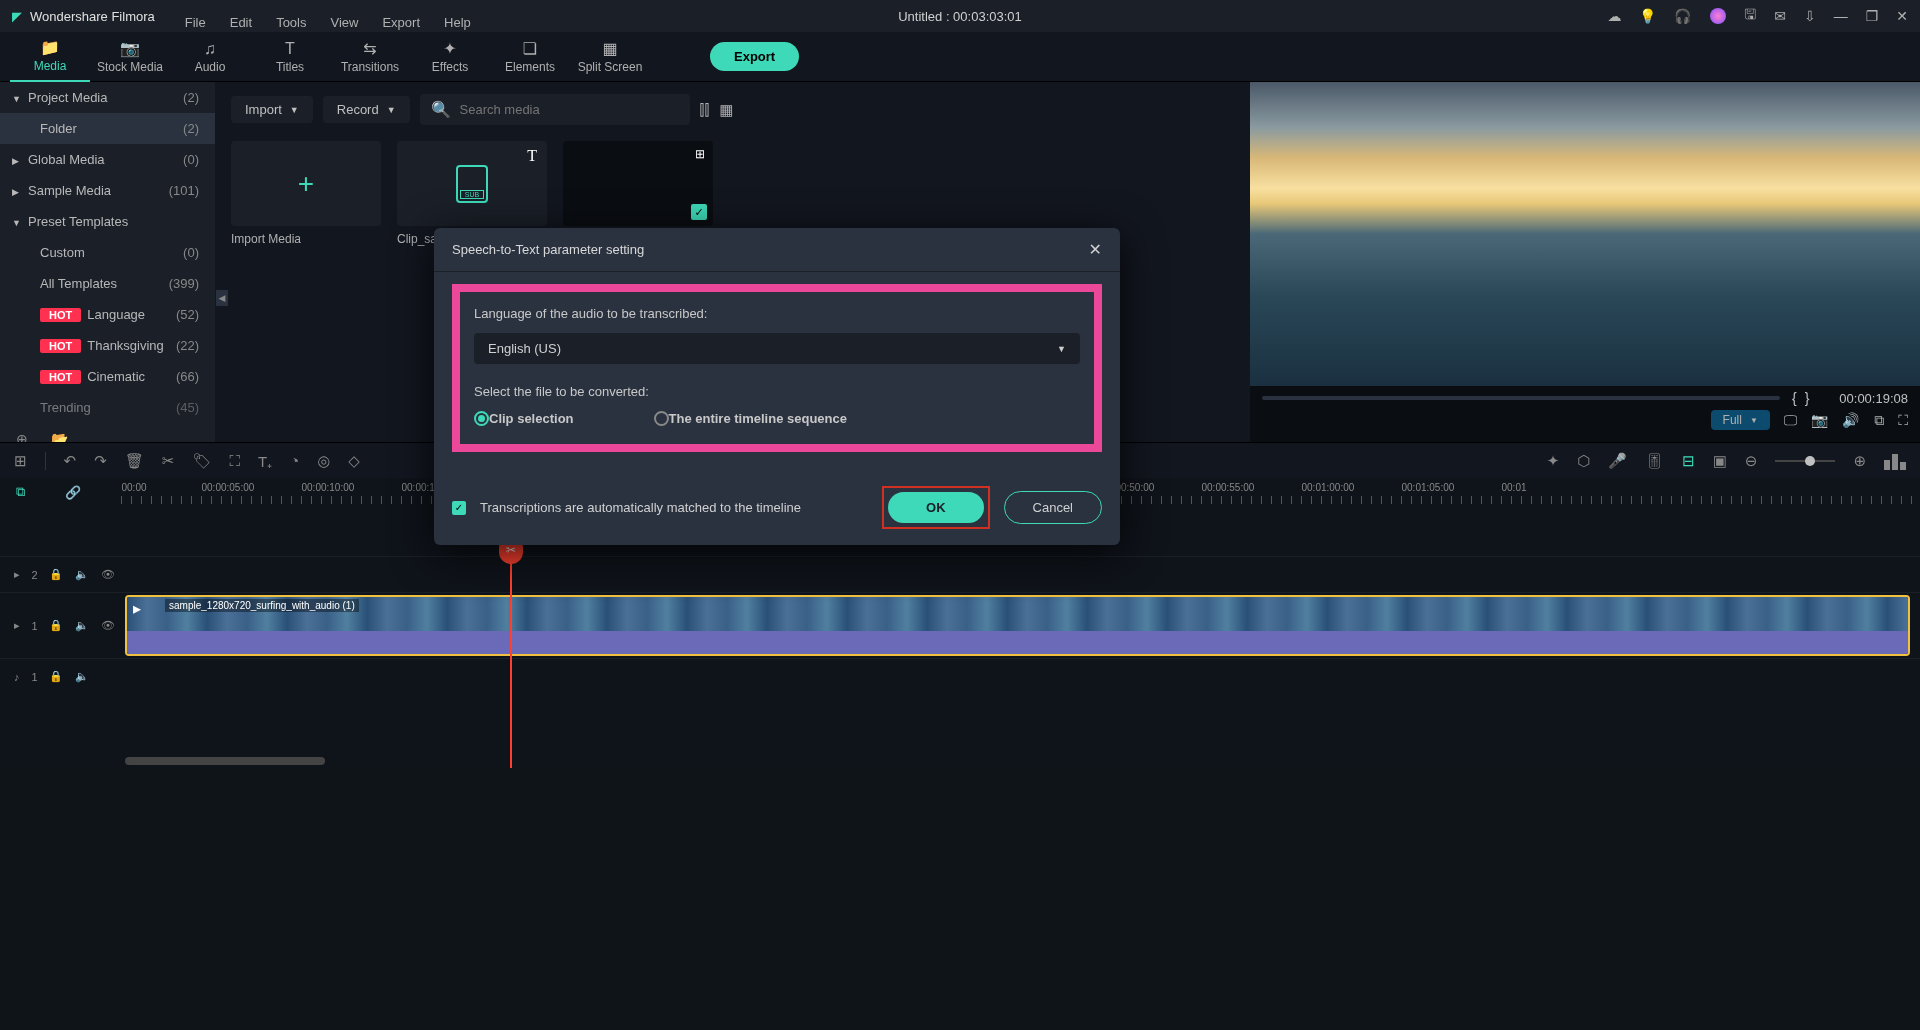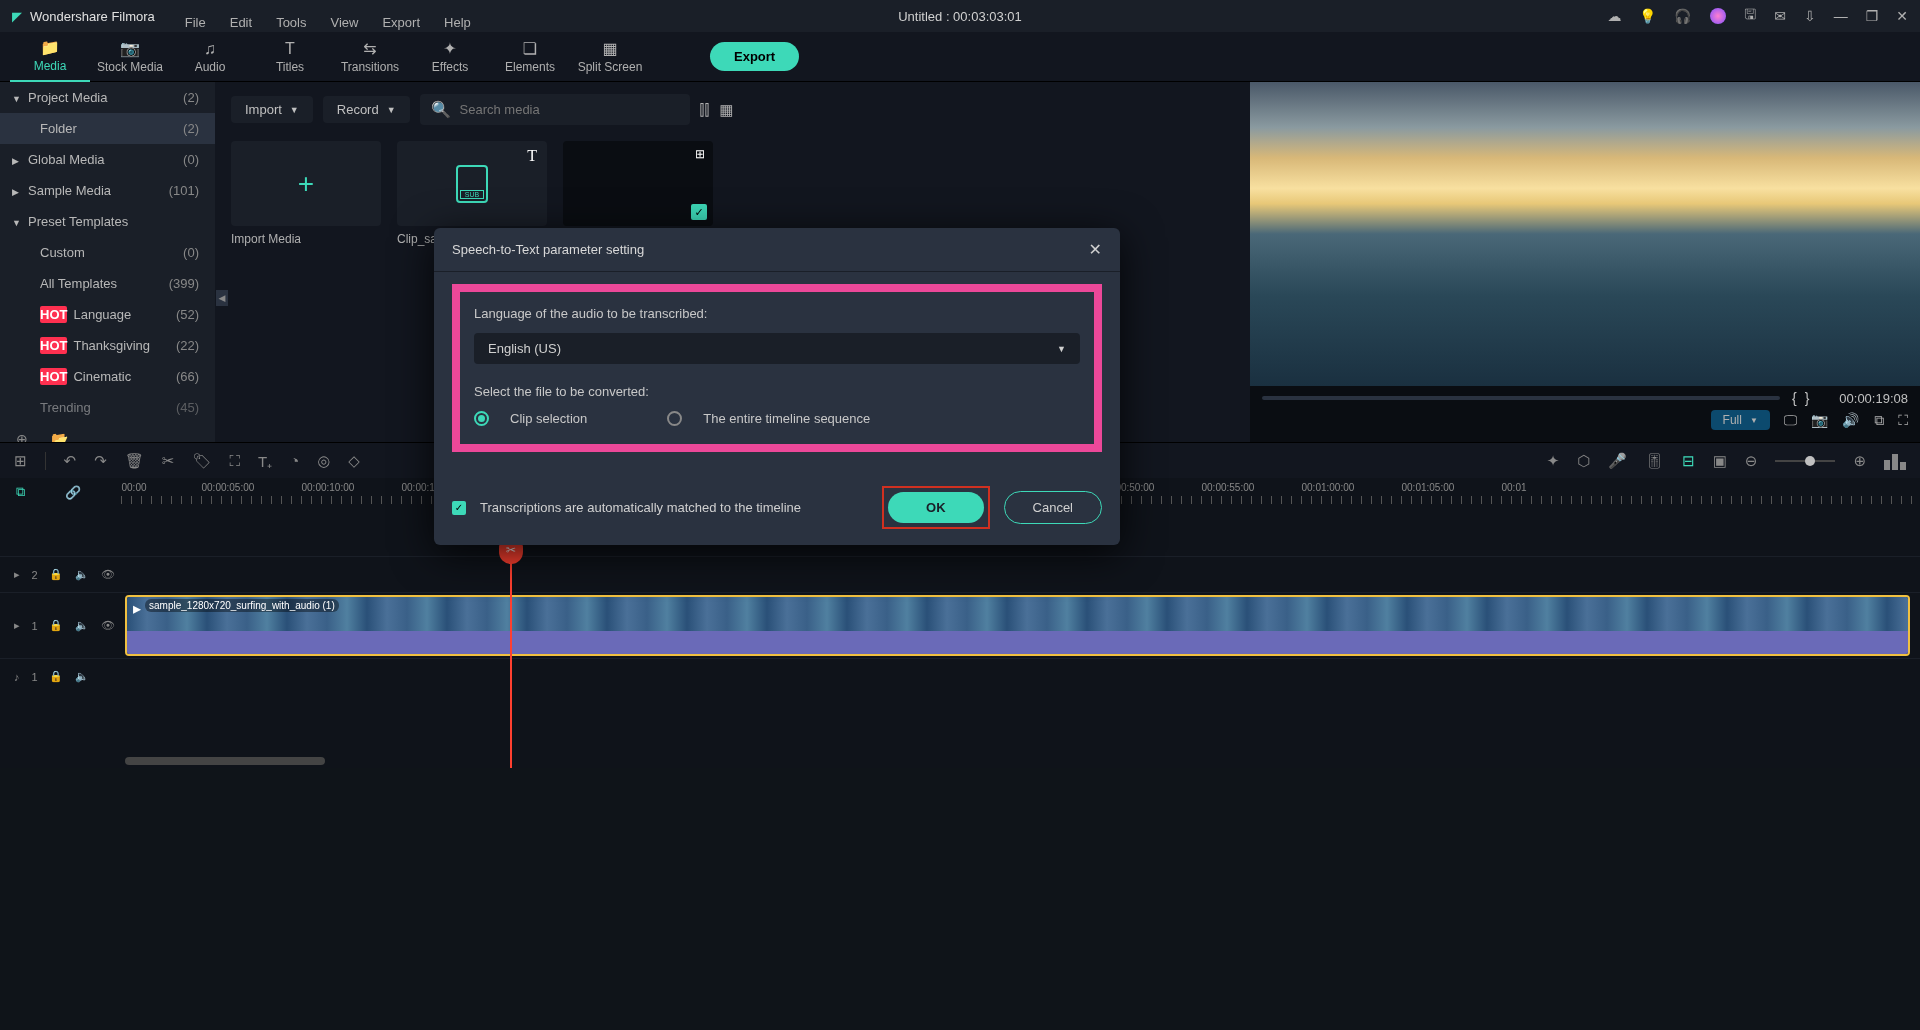"HOT" .hot-badge { font-size: 13px -> 11px; padding: 1px 0 -> 1px 9px }
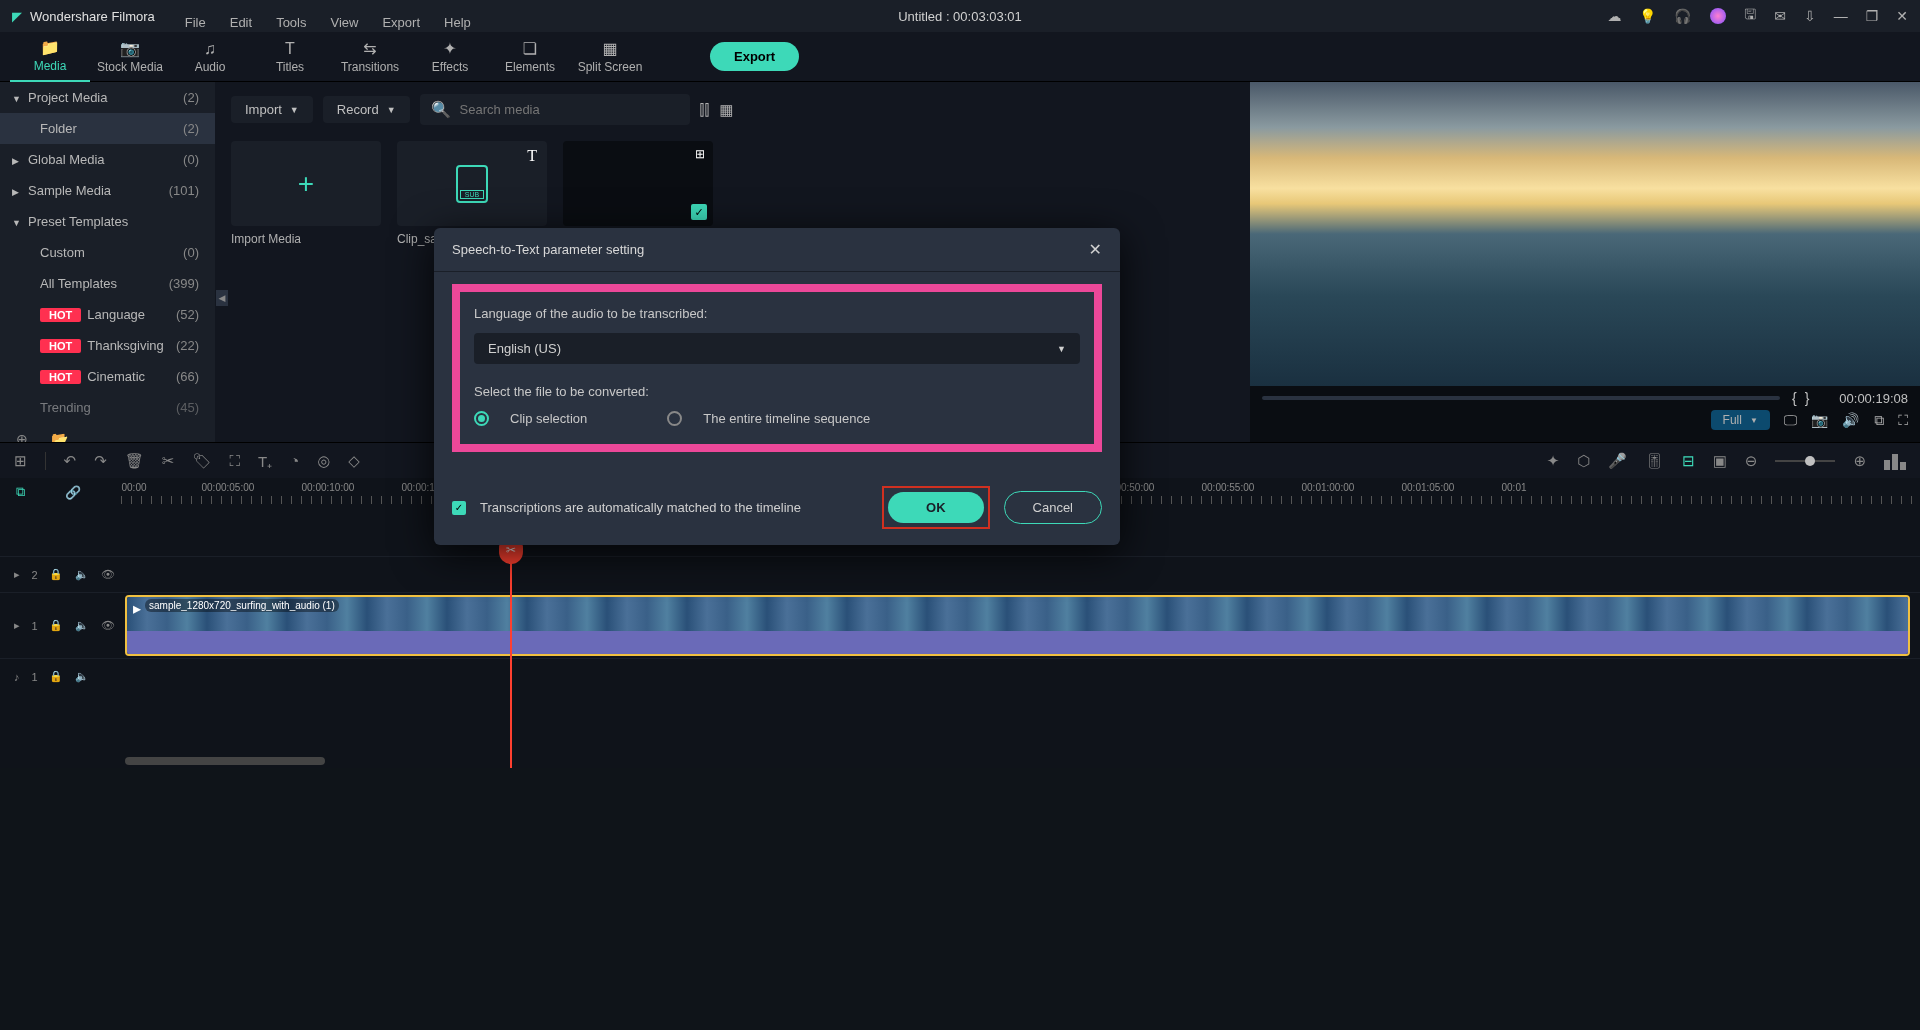"Clip selection" .radio { font-weight: none -> bold; gap: 21px -> 0 }
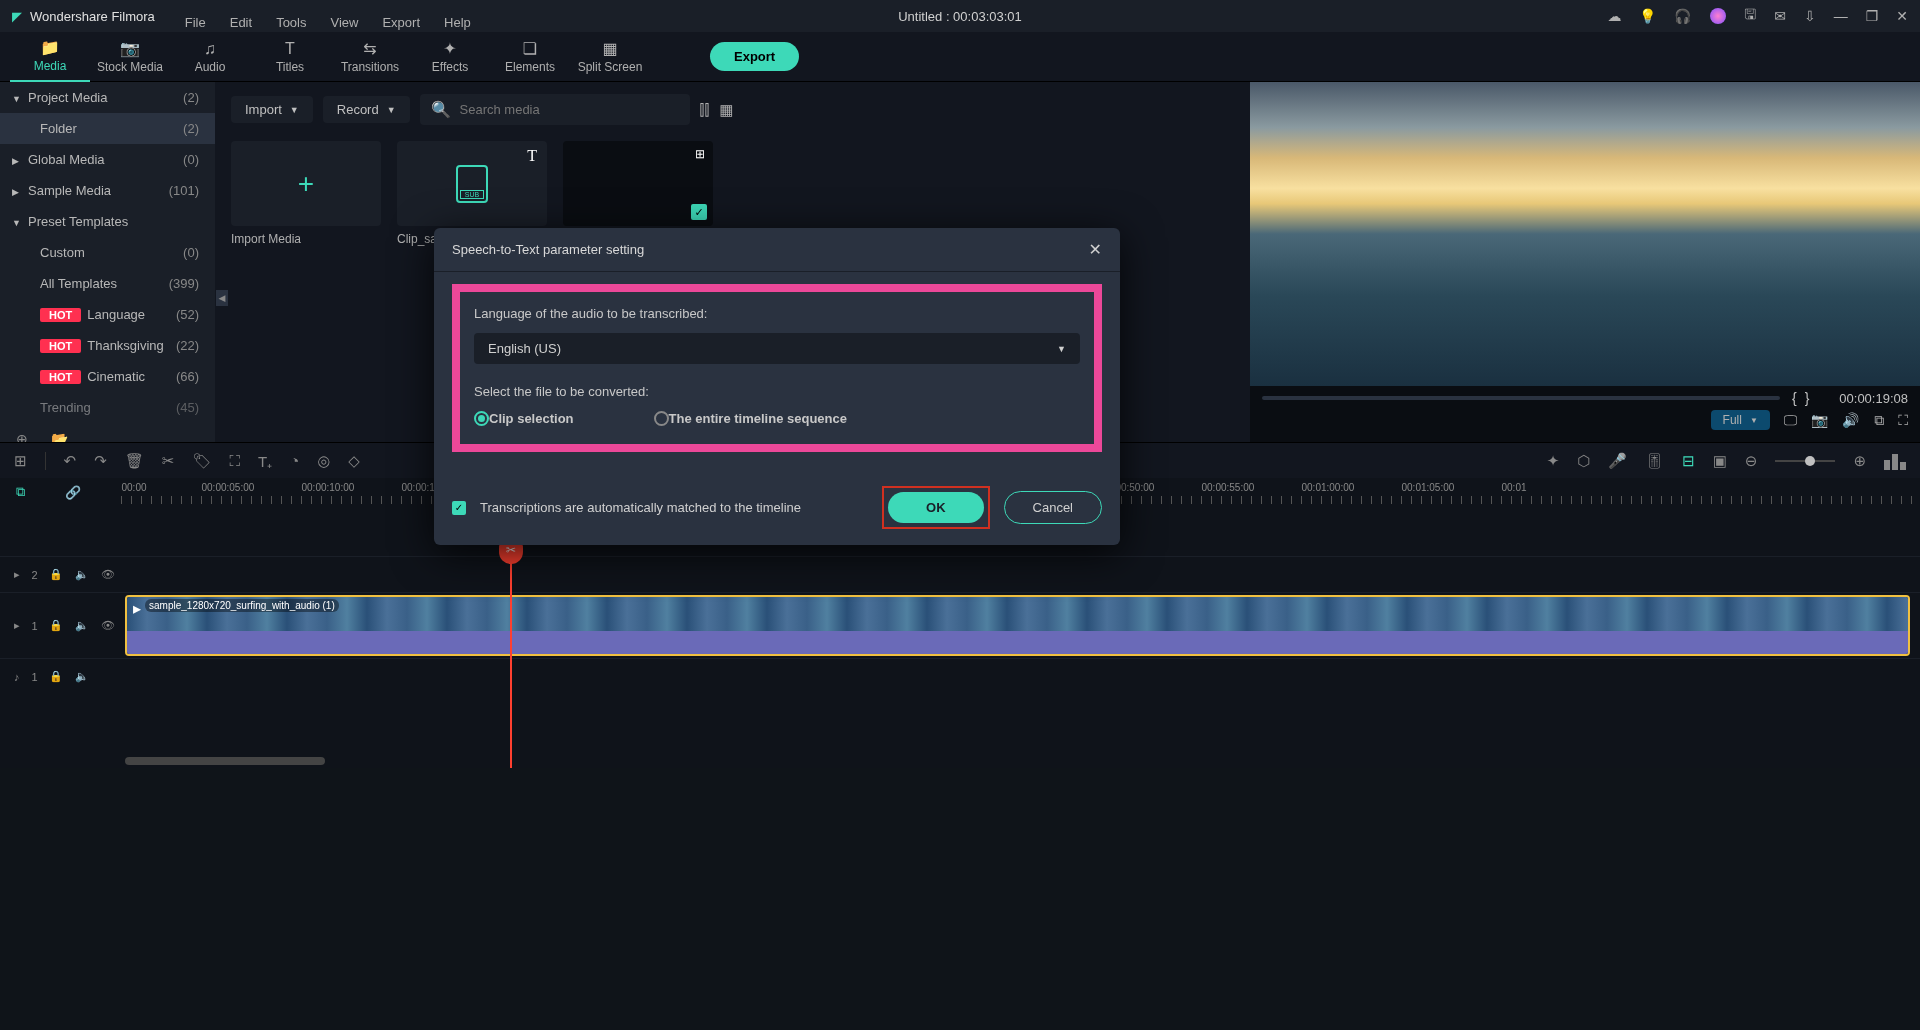"sample_1280x720_surfing_with_audio (1)" .clip-name { border-radius: 6px -> 0; margin-left: none -> 20px }
